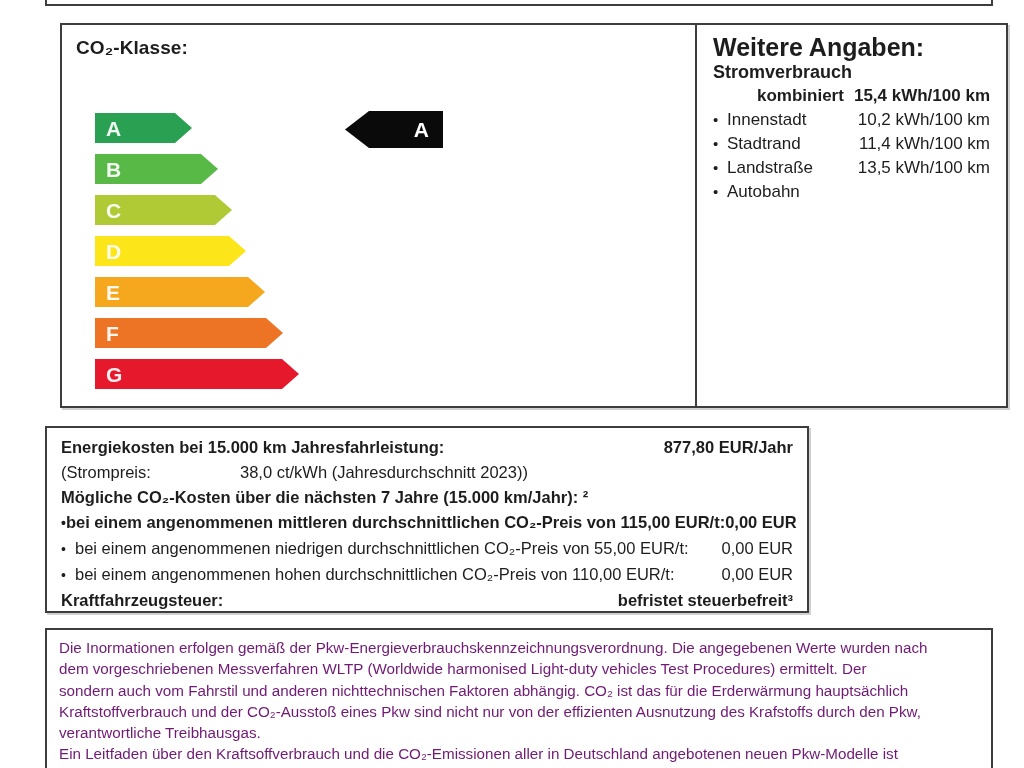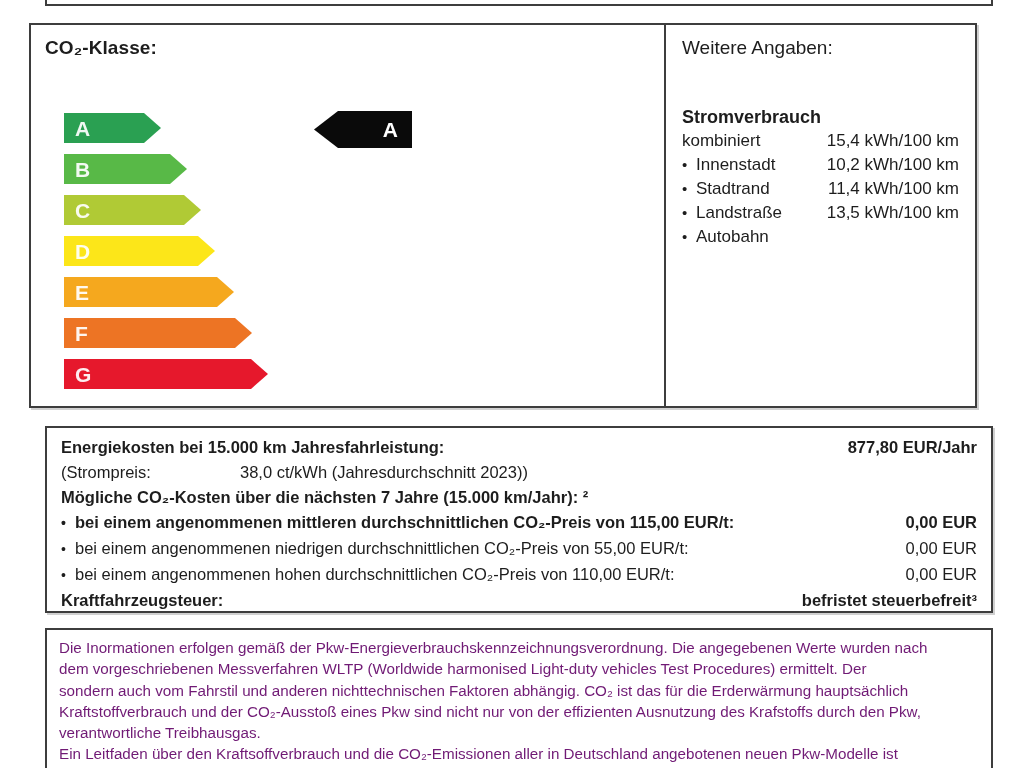"CO₂-Klasse:" .main-box { left: 29px -> 60px }
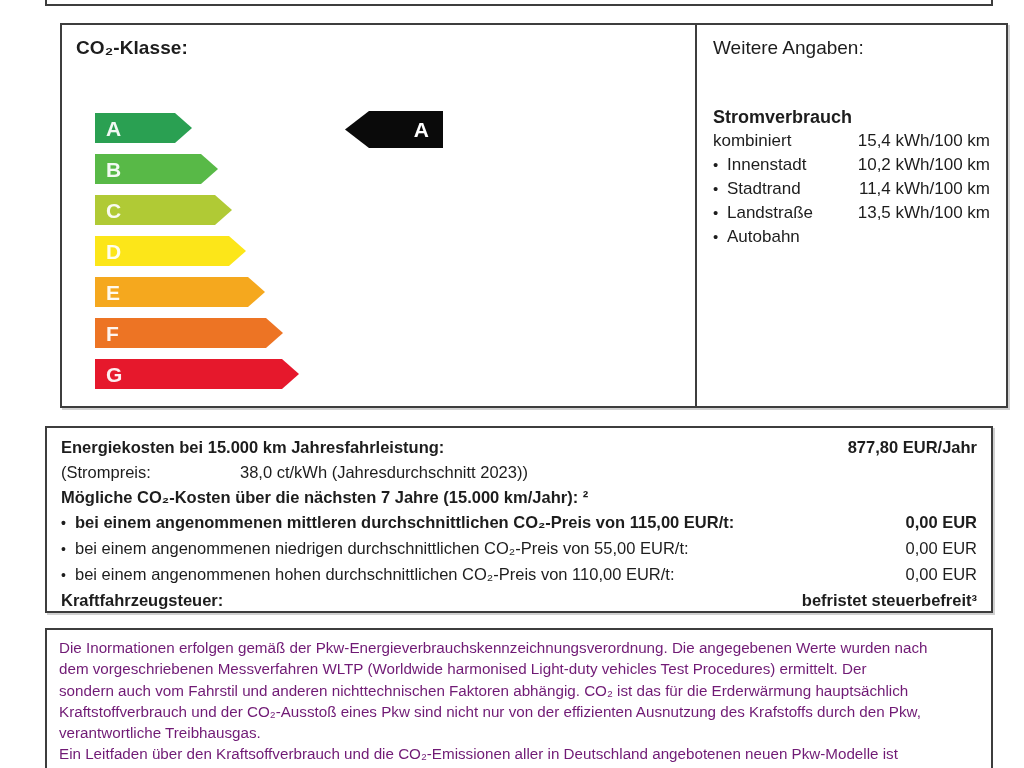"Weitere Angaben:" .wa-title { font-size: 19px -> 25px; font-weight: normal -> bold; margin-bottom: 45px -> none }
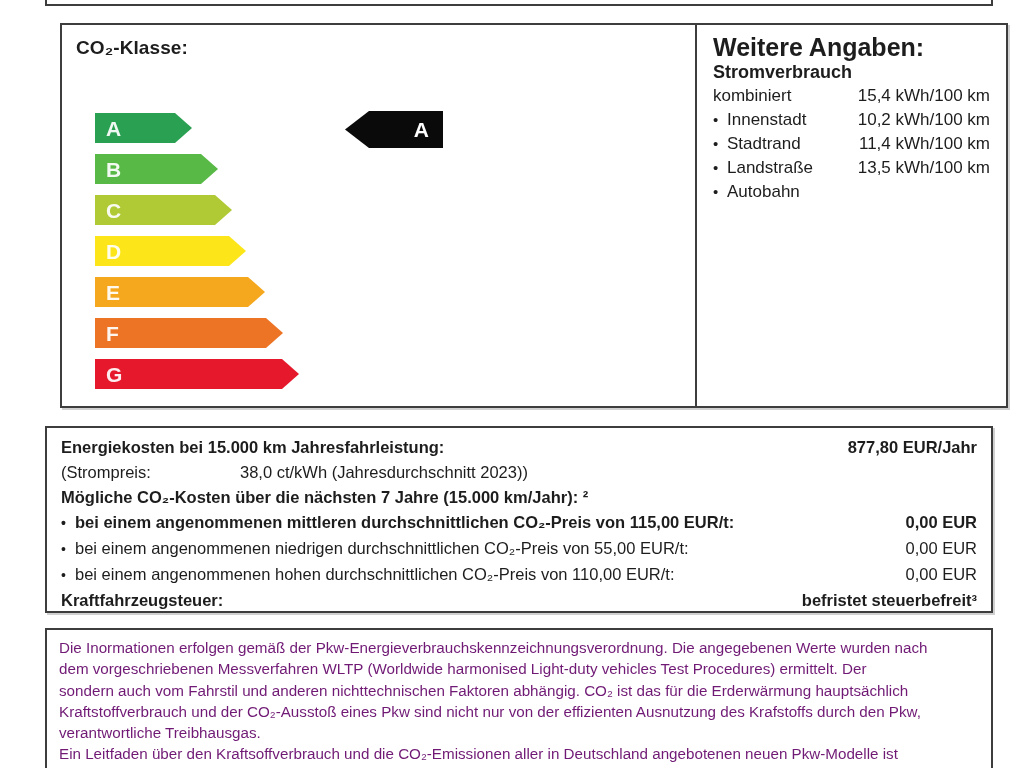"kombiniert" .cons-row.bold { font-weight: normal -> bold; margin-left: none -> 44px }
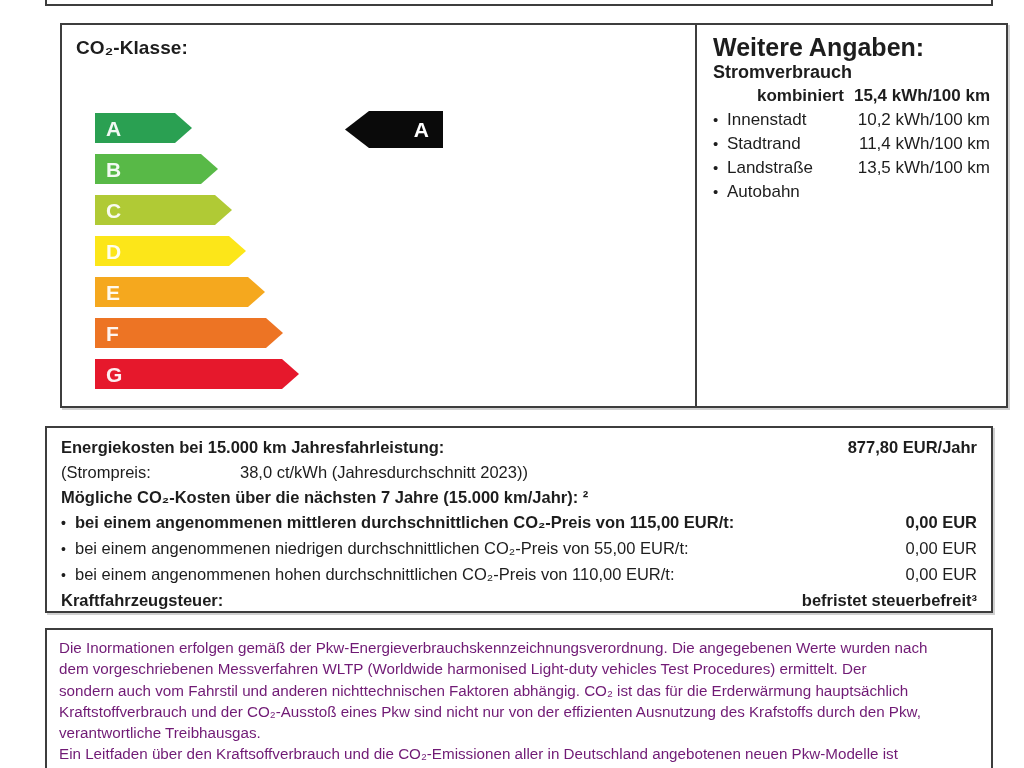"Energiekosten bei 15.000 km" .cost-box { width: 948px -> 764px }
